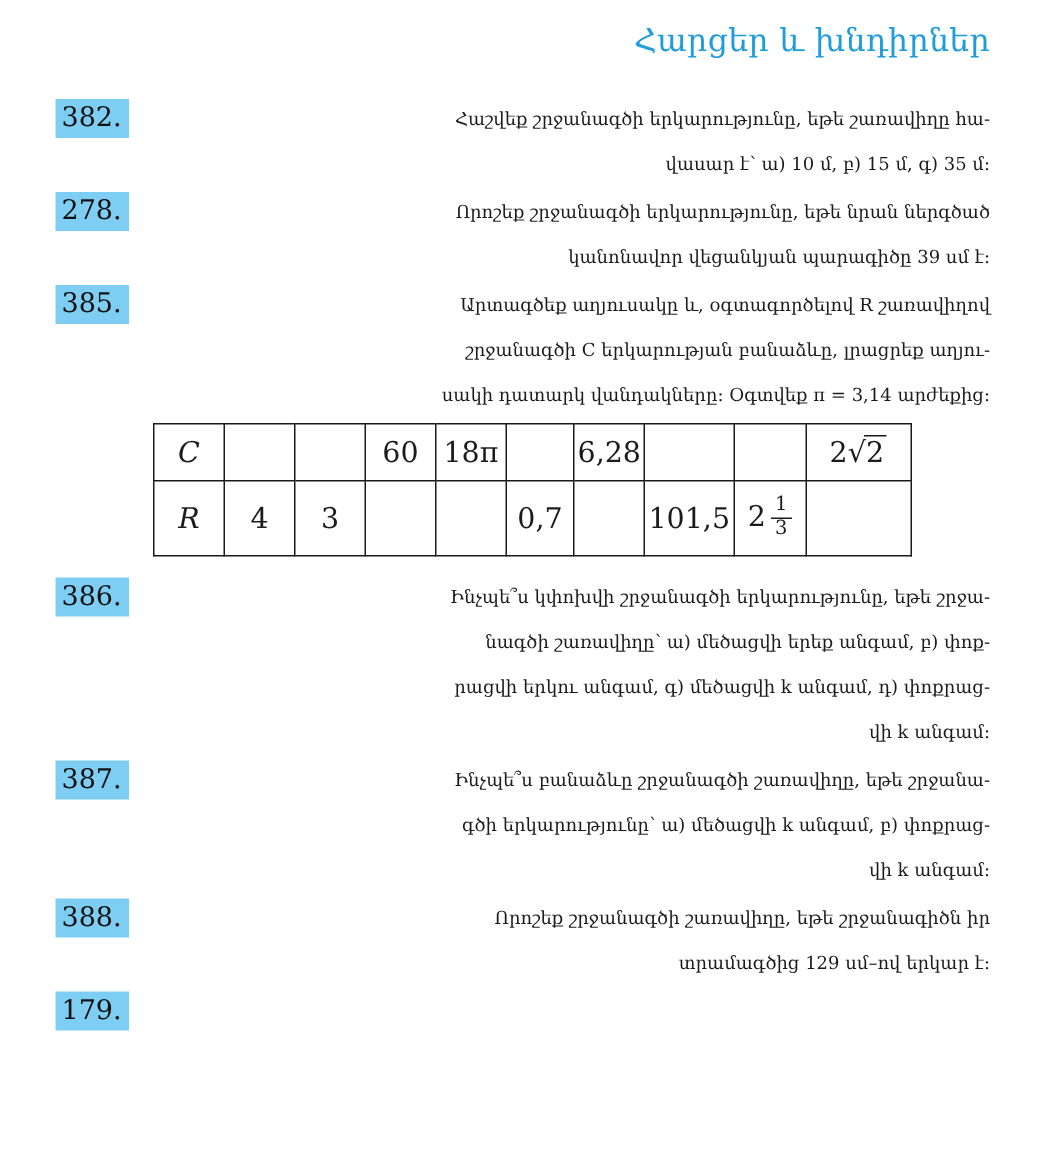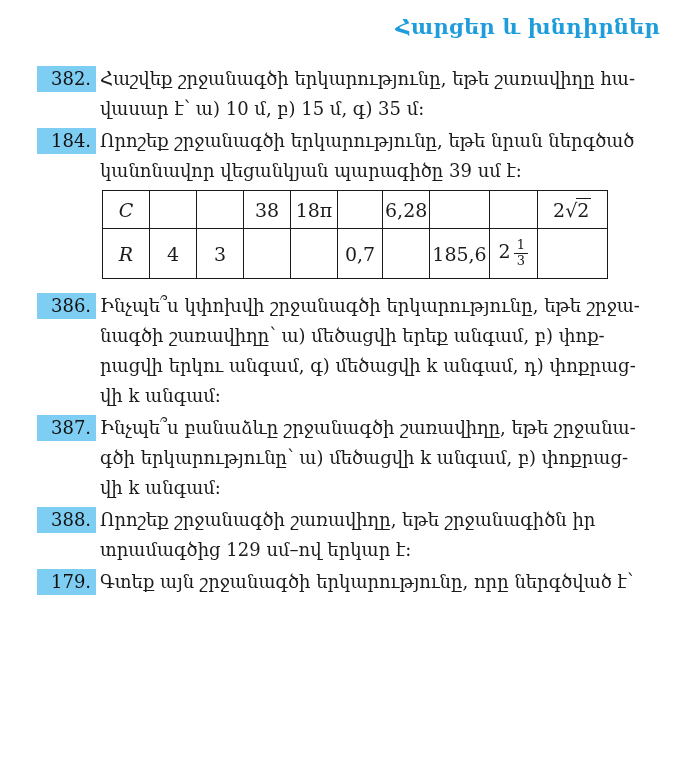"Հարցեր և խնդիրներ" .page-title { font-weight: bold -> normal }
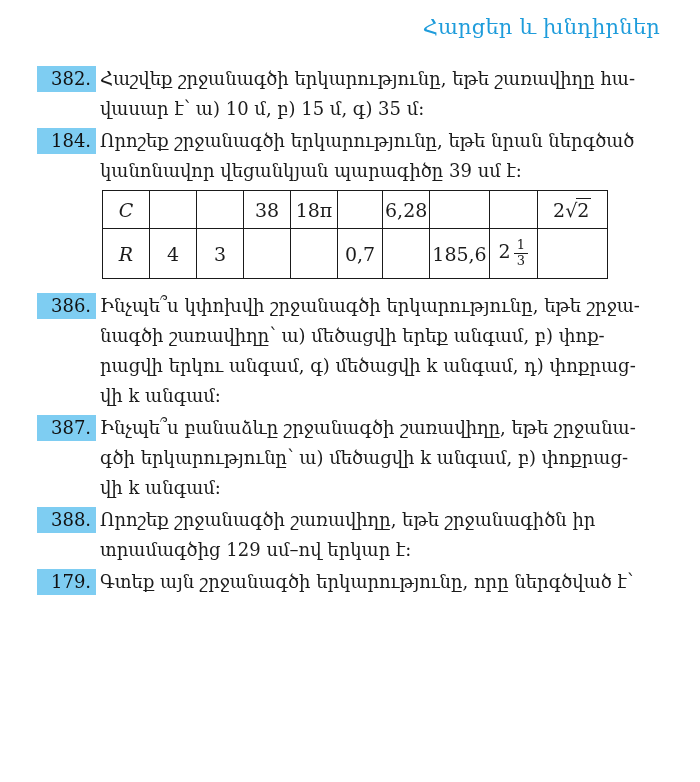"382." .problem-number { padding: 0 5px 1px 14px -> 0 5px 1px 4px }
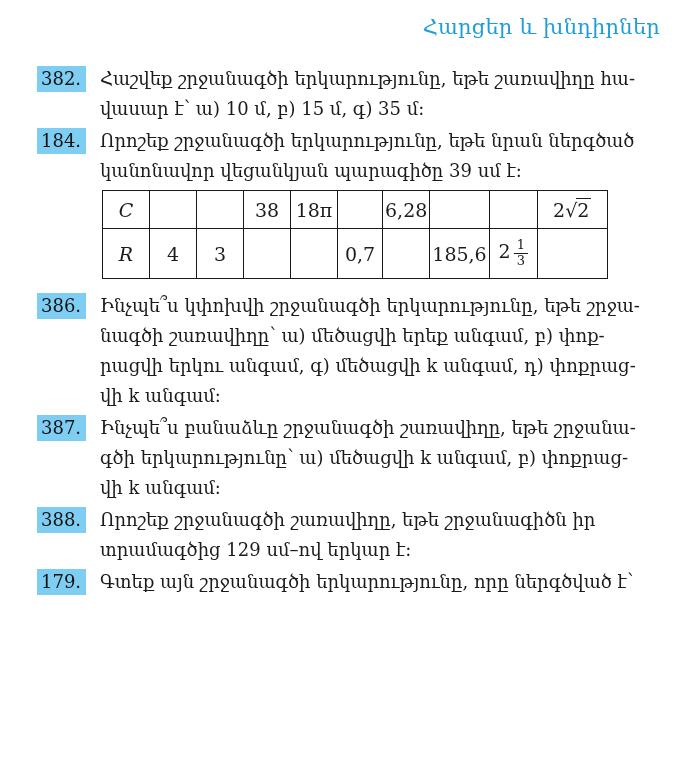"Հաշվեք շրջանագծի երկարությունը, եթե" .problem-text { font-size: 18px -> 12px; text-align: none -> right }
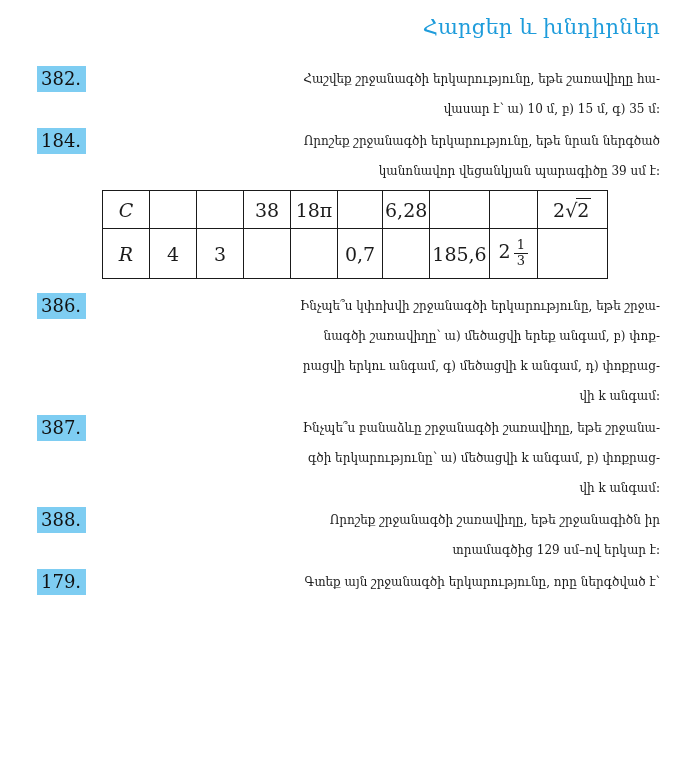"184." span.problem-number { text: 184 -> 278 }
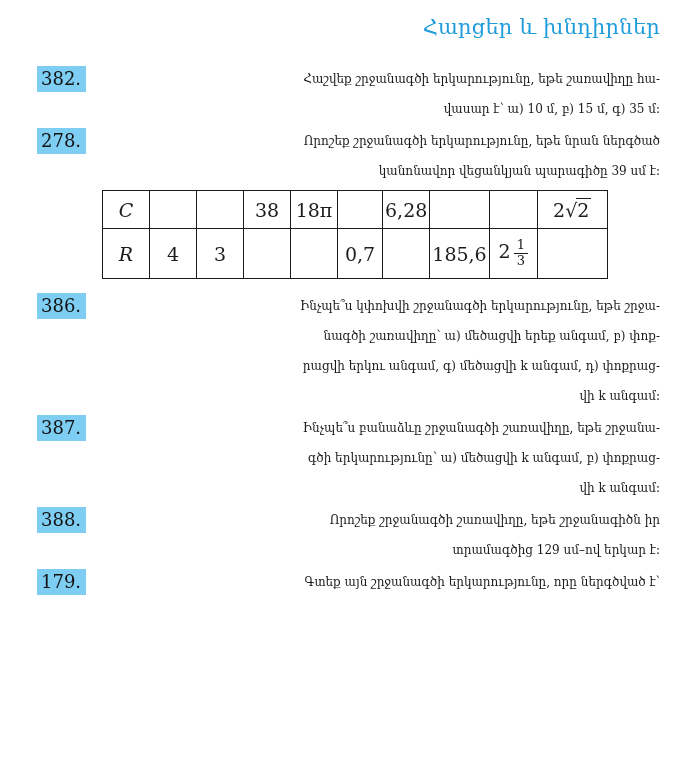"385." div.problem { html: none -> <div> <span>385.</span> <div>Արտագծեք աղյուսակը և, օգտագործելով R շառավիղով շրջանագծի C երկարության բանաձևը, լրացրեք աղյու- սակի դատարկ վանդակները: Օգտվեք π = 3,14 արժեքից:</div> </div> }
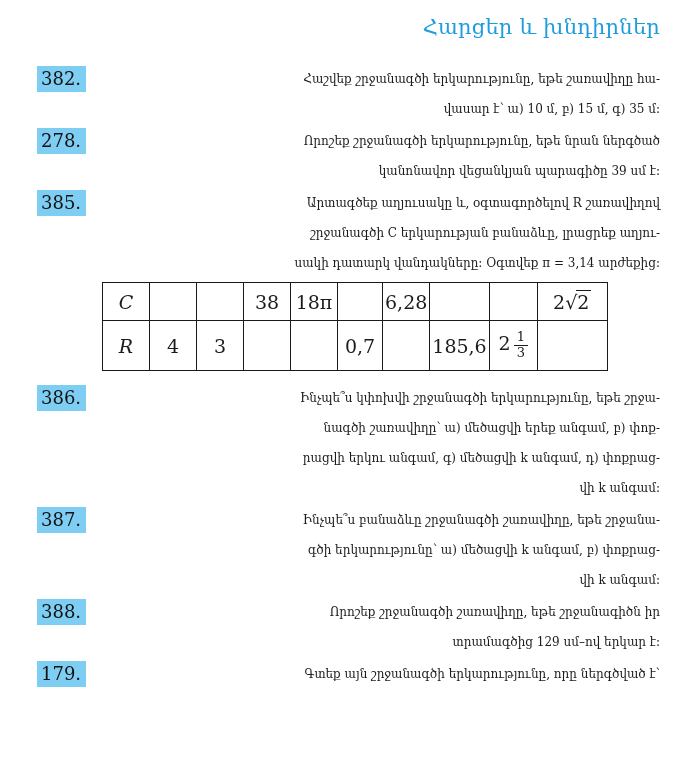"38" td { text: 38 -> 60 }
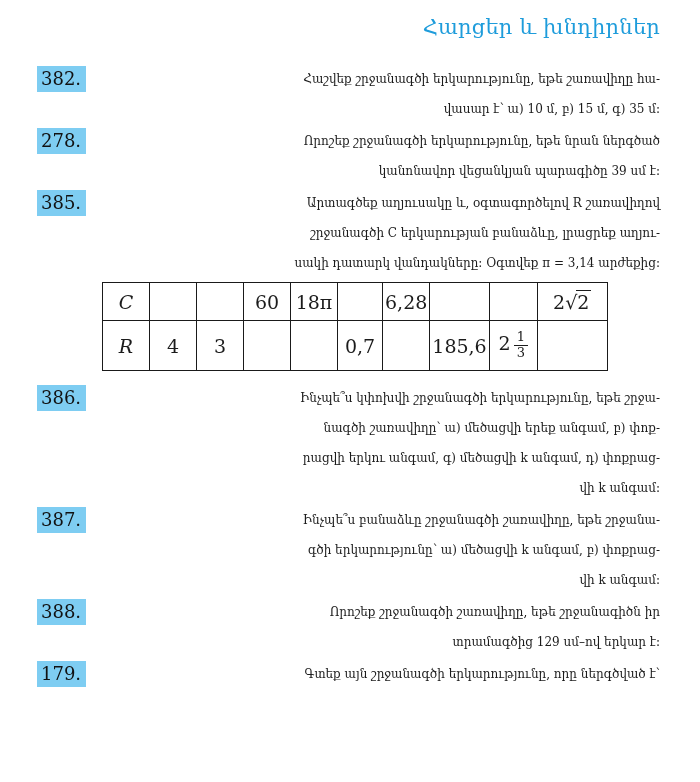"185,6" td { text: 185,6 -> 101,5 }
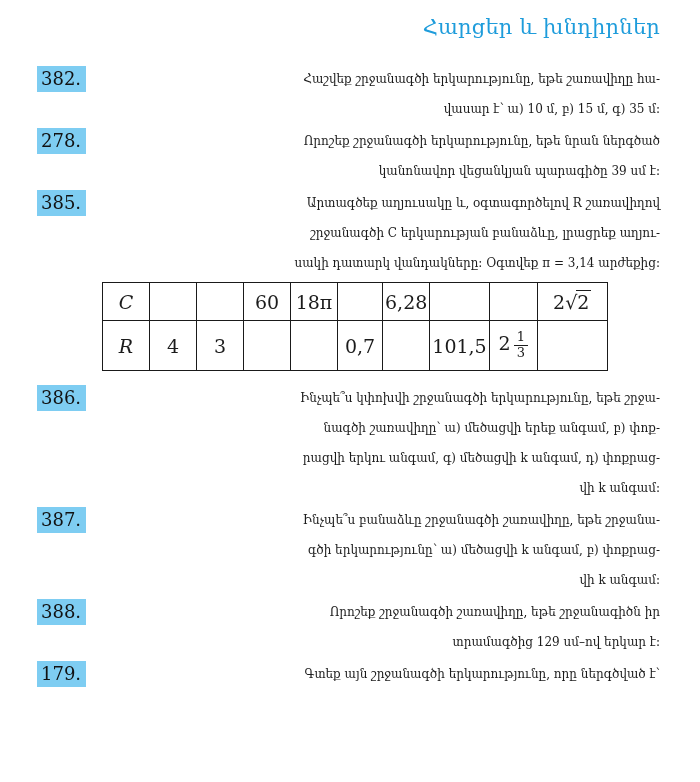"Գտեք այն շրջանագծի երկարությունը, որը" div.problem-text { html: <div>Գտեք այն շրջանագծի երկարությունը, որը ներգծված է՝</div> -> none }
